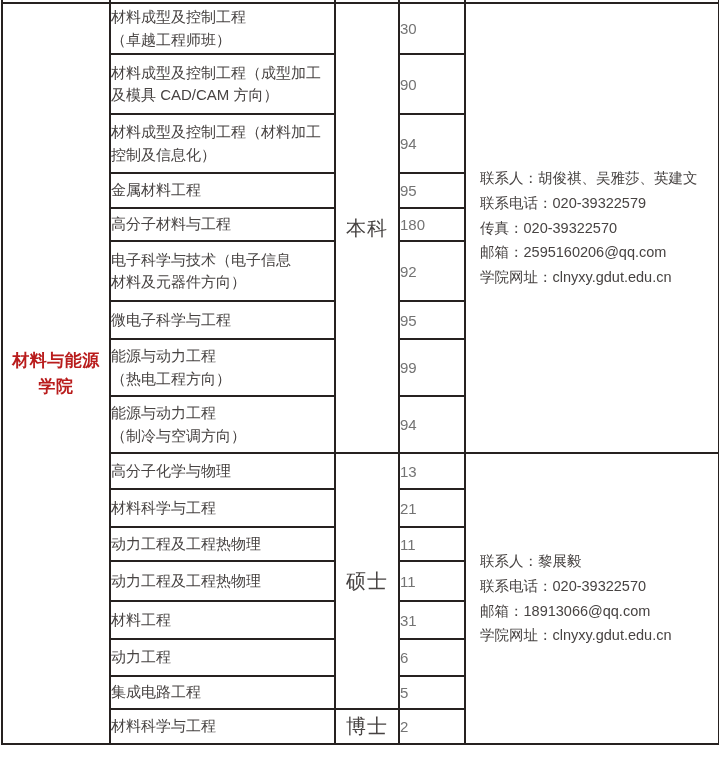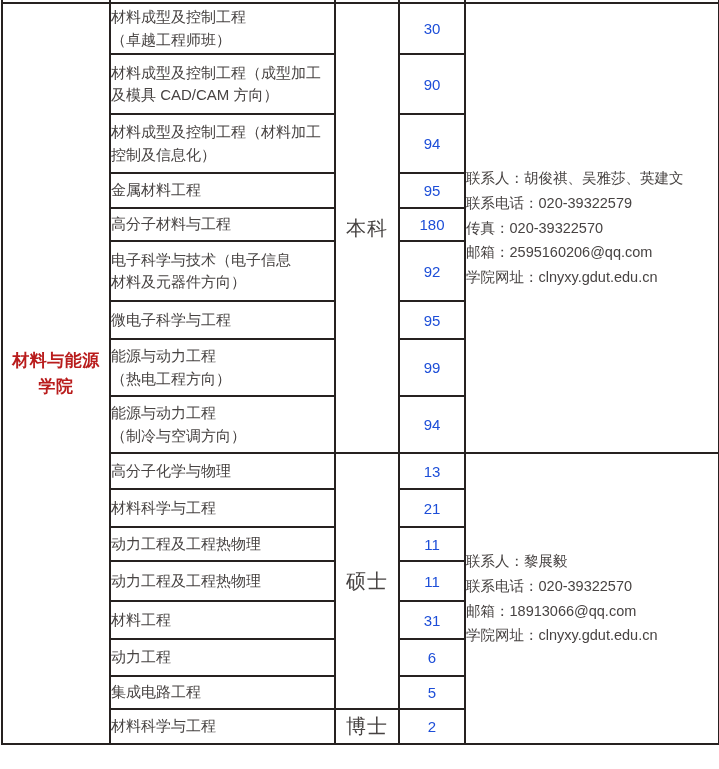"30" td.count { color: #1d4ed8 -> #737373; text-align: center -> left }
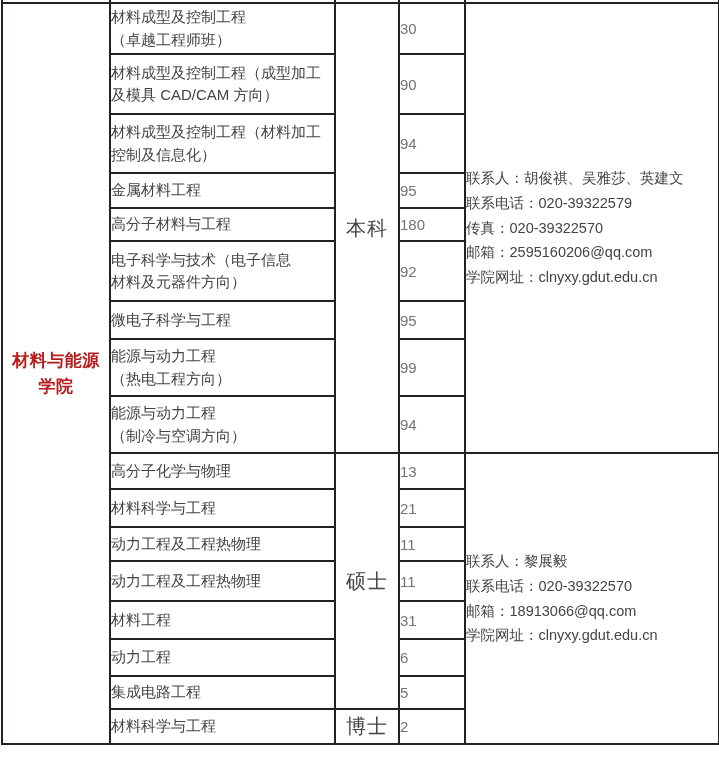"联系人：胡俊祺、吴雅莎、英建文" td.contact .cline { margin-left: none -> 14px }
